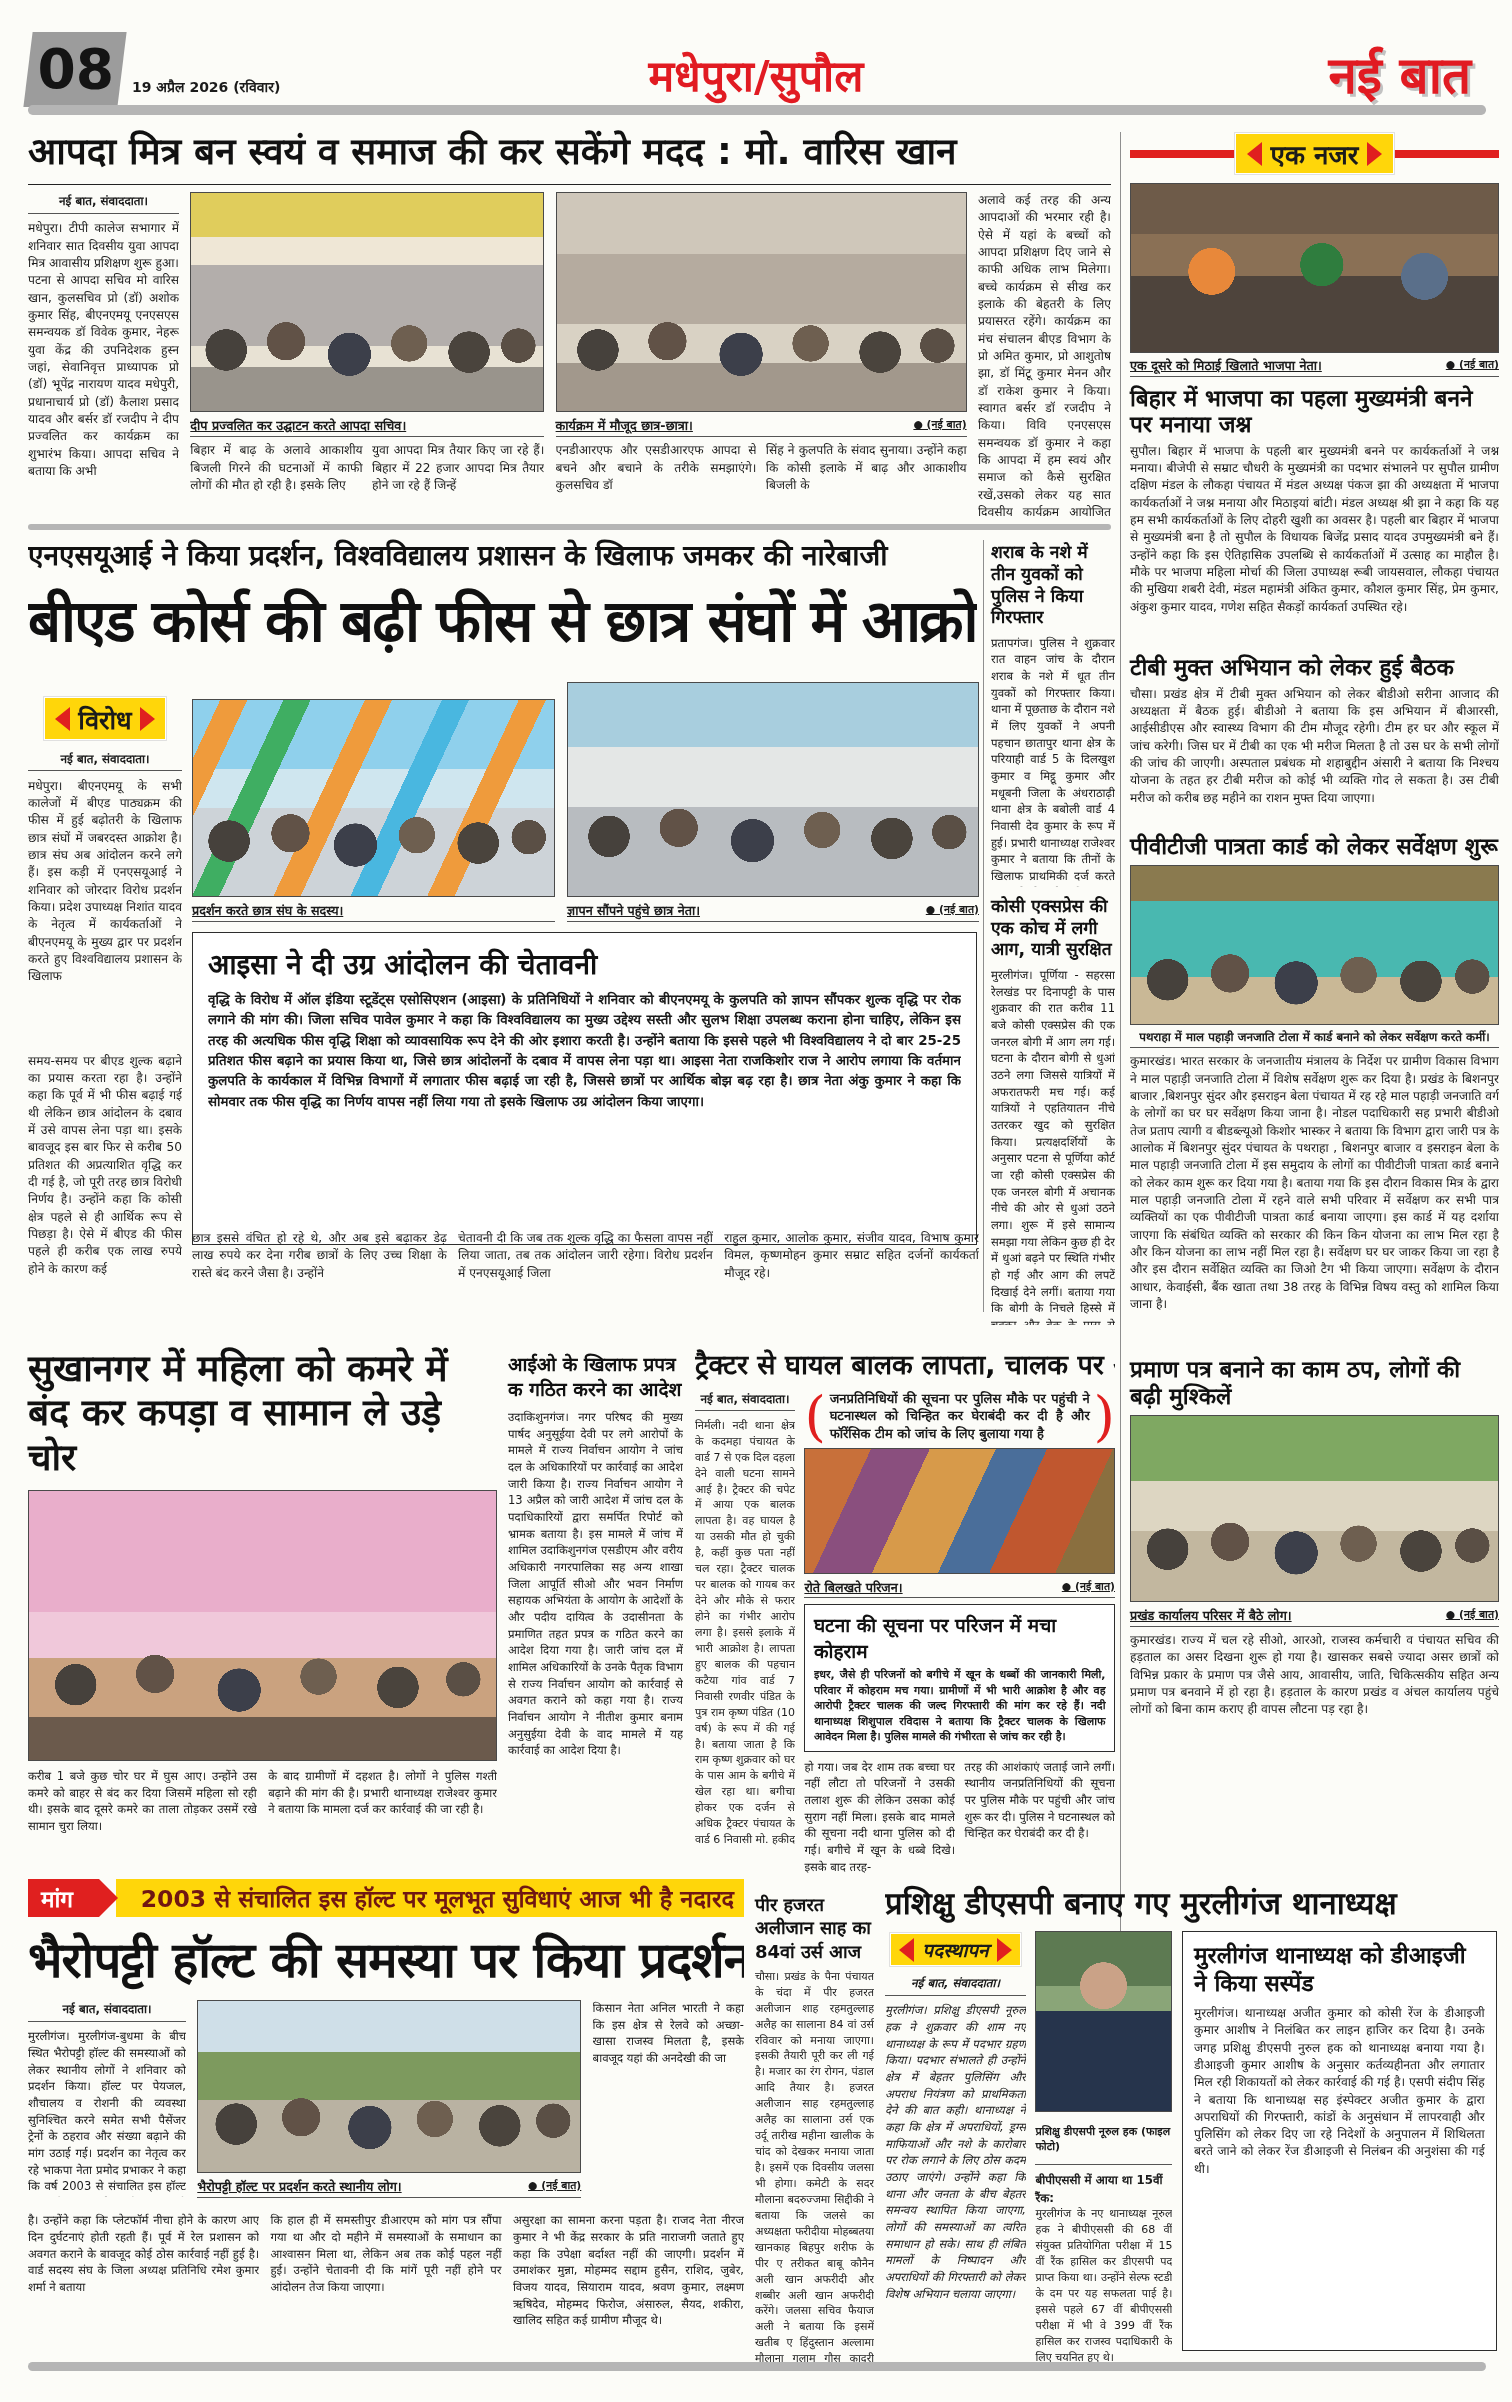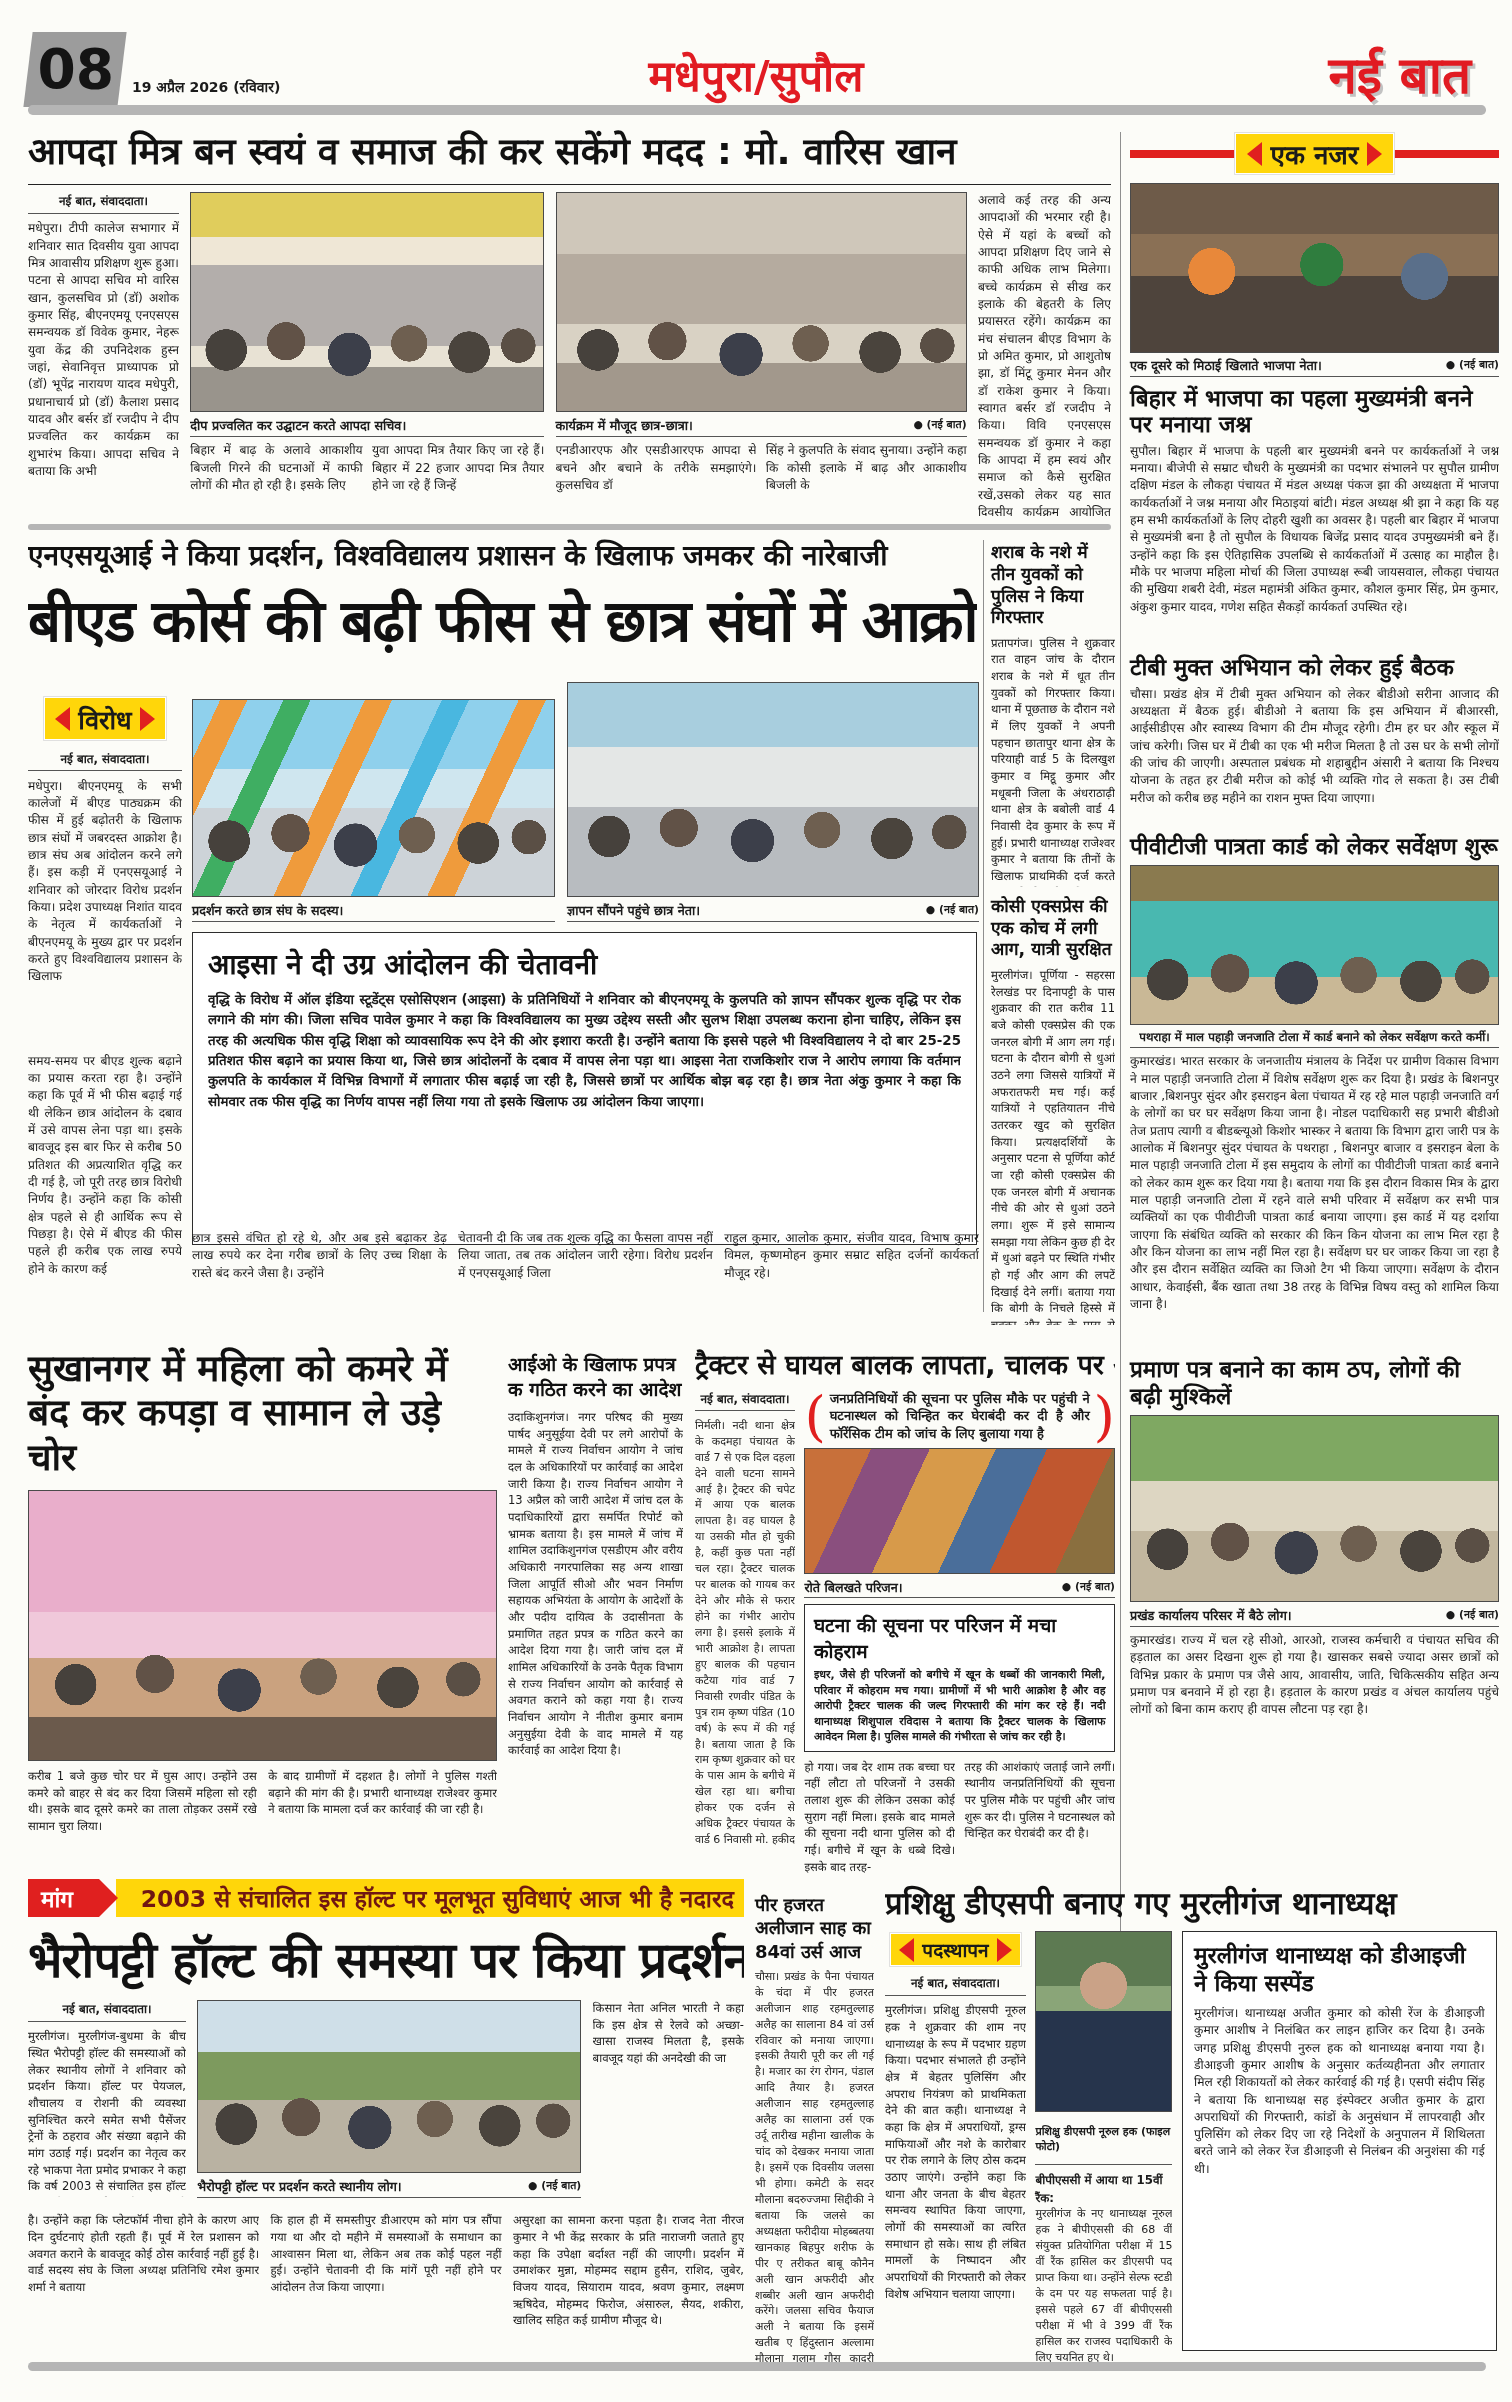"एक दूसरे को मिठाई खिलाते" .caprow { text-decoration: none -> underline }
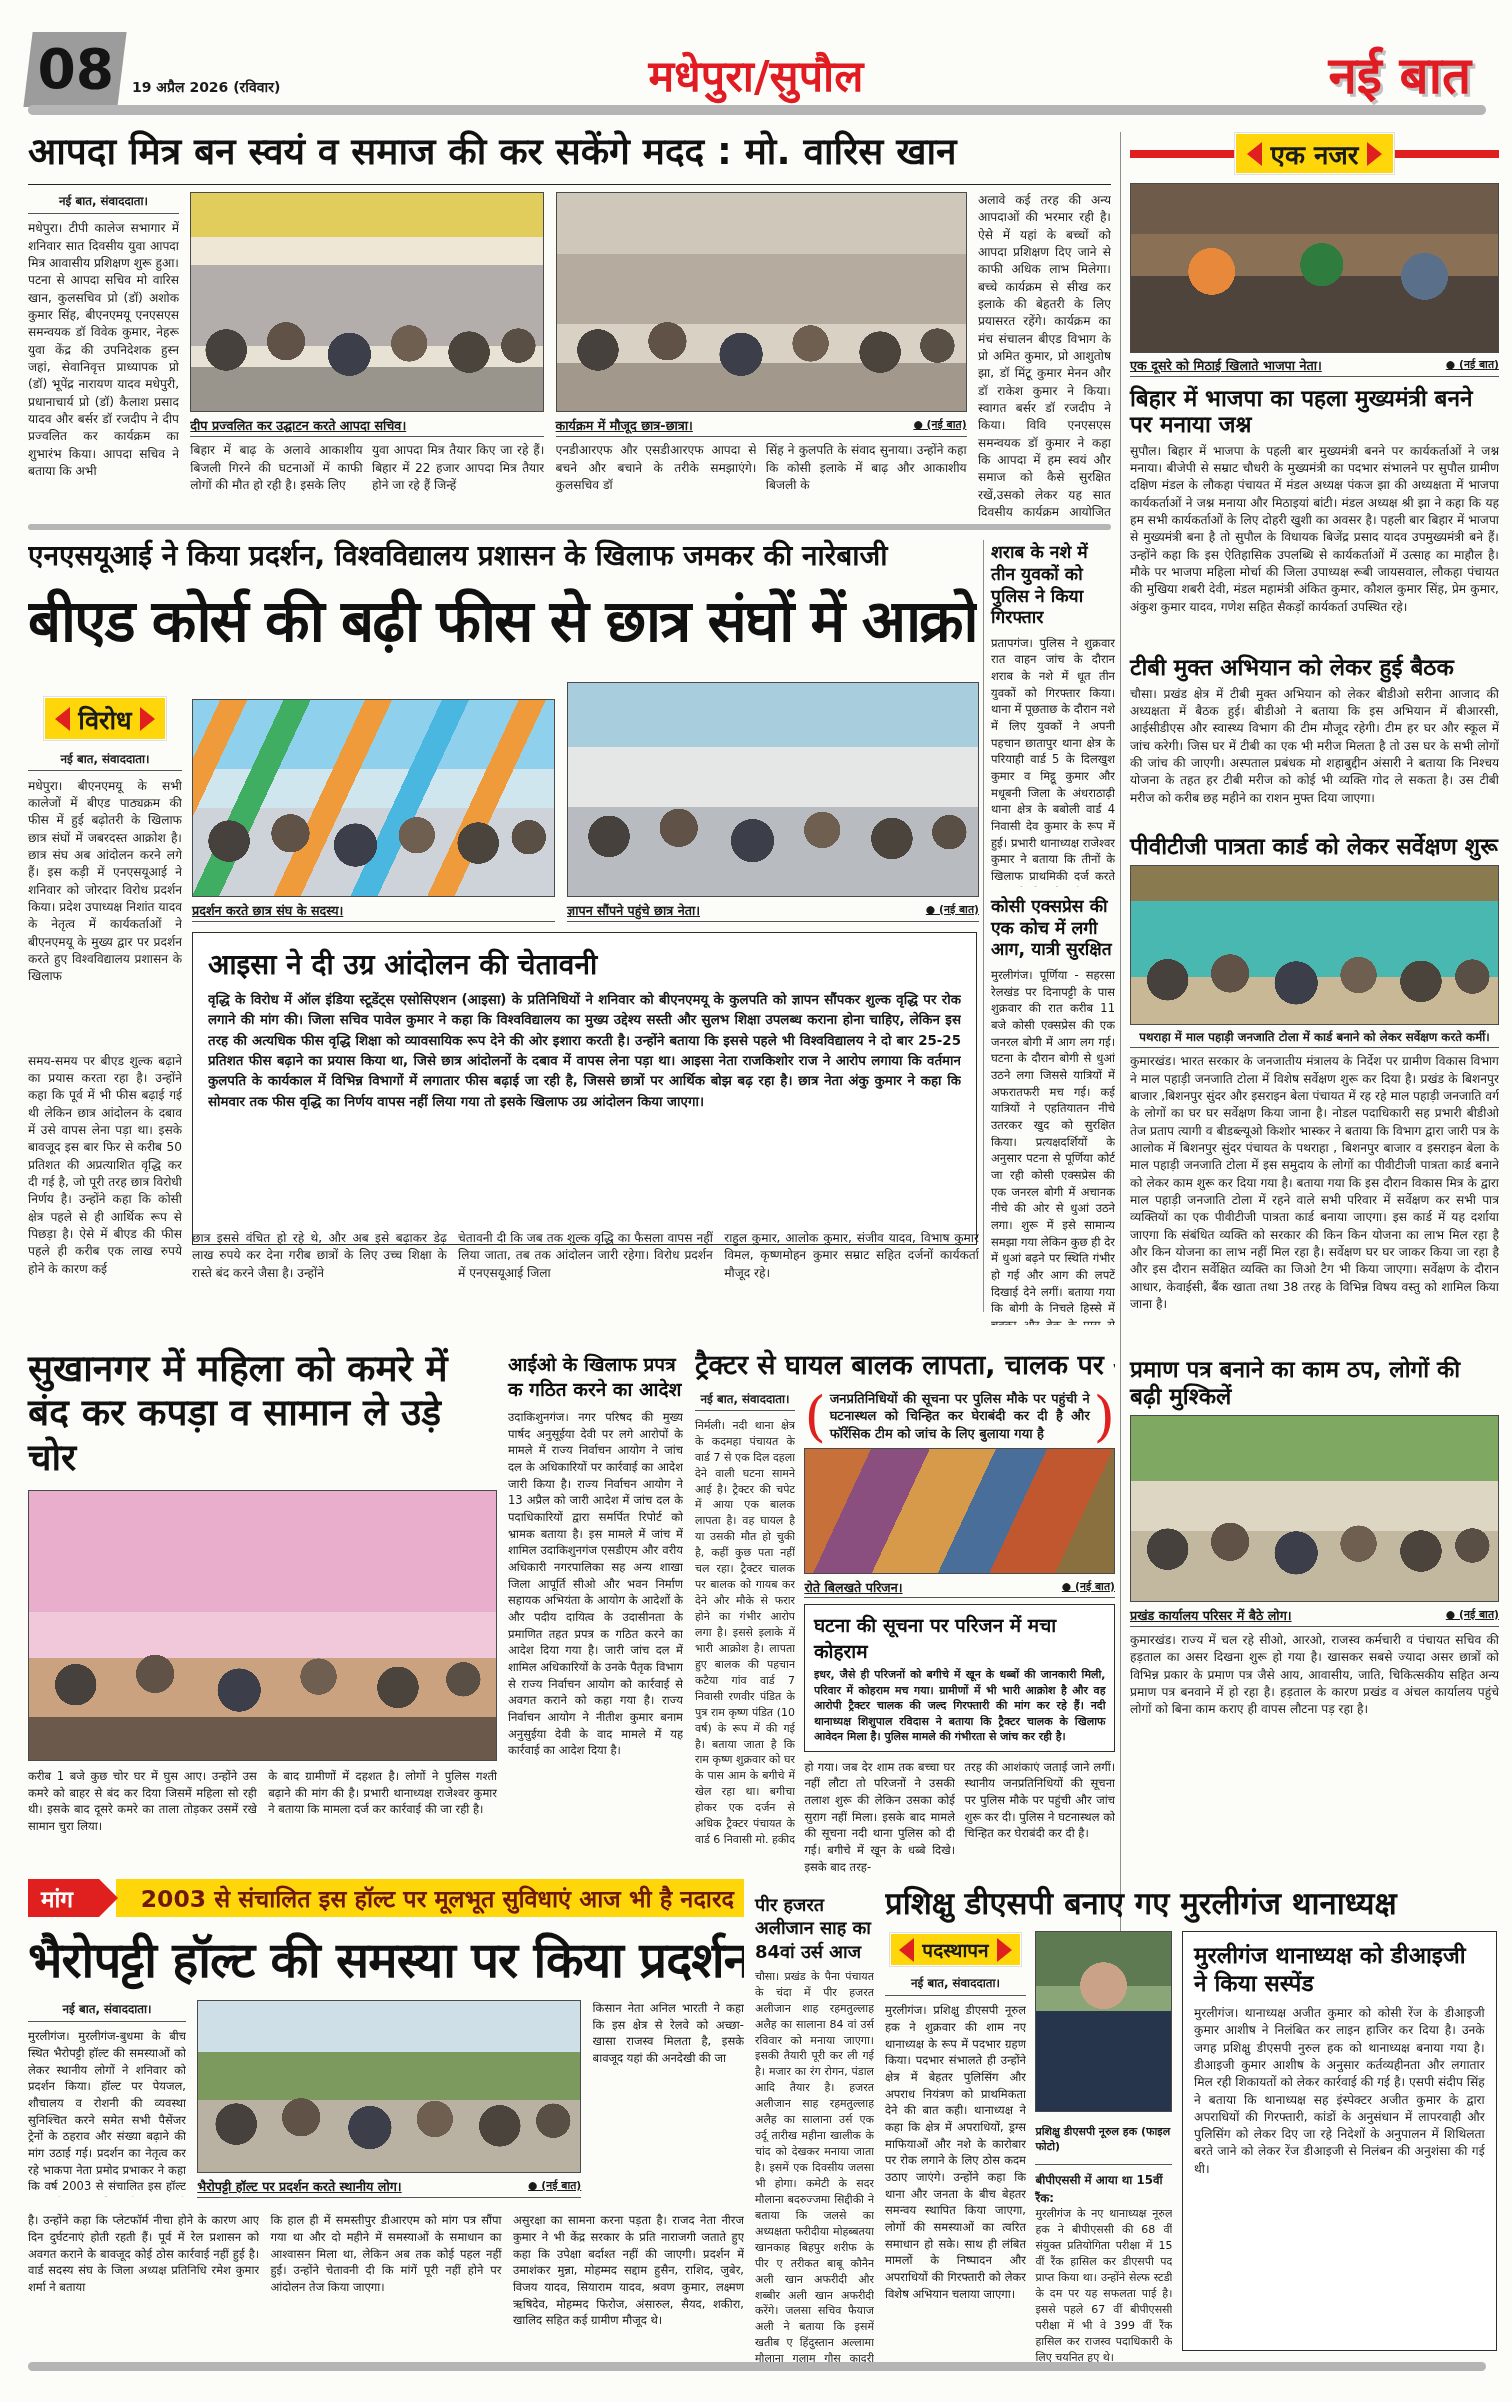"पदस्थापन" div { font-style: none -> italic }
